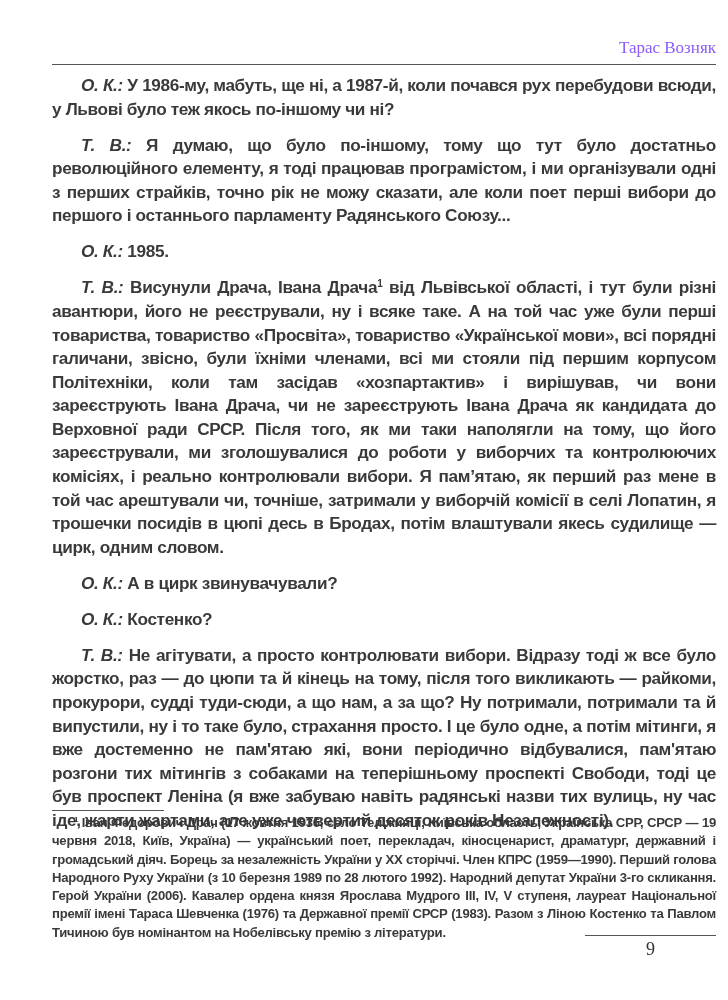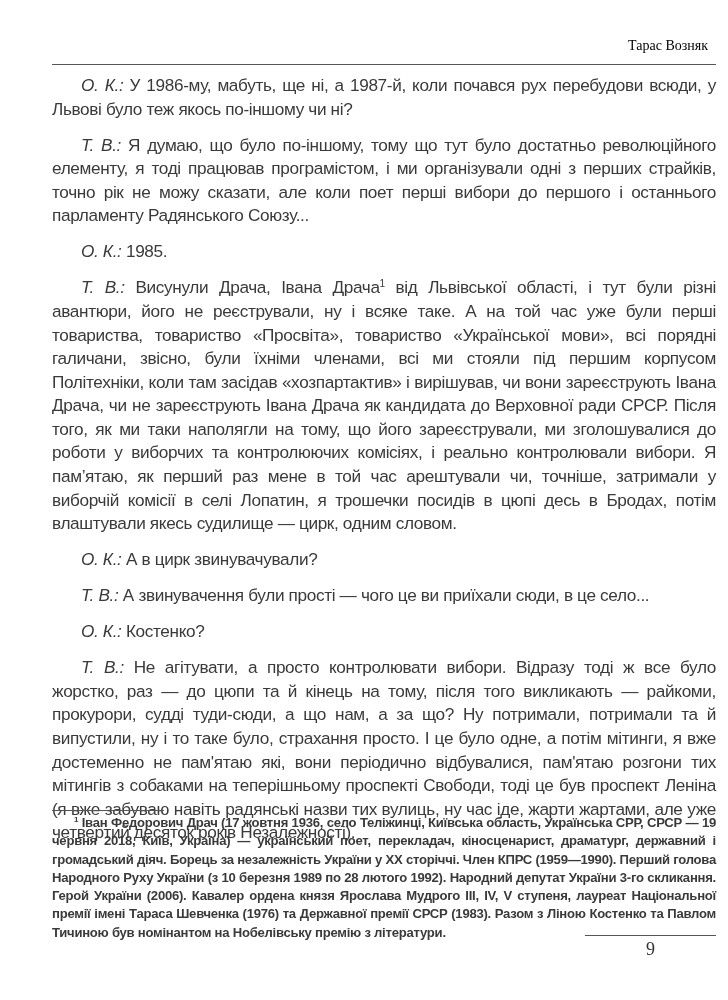"Тарас Возняк" .running-head span { color: #000000 -> #8b5cf6; font-size: 14px -> 17px; right: 8px -> 0 }
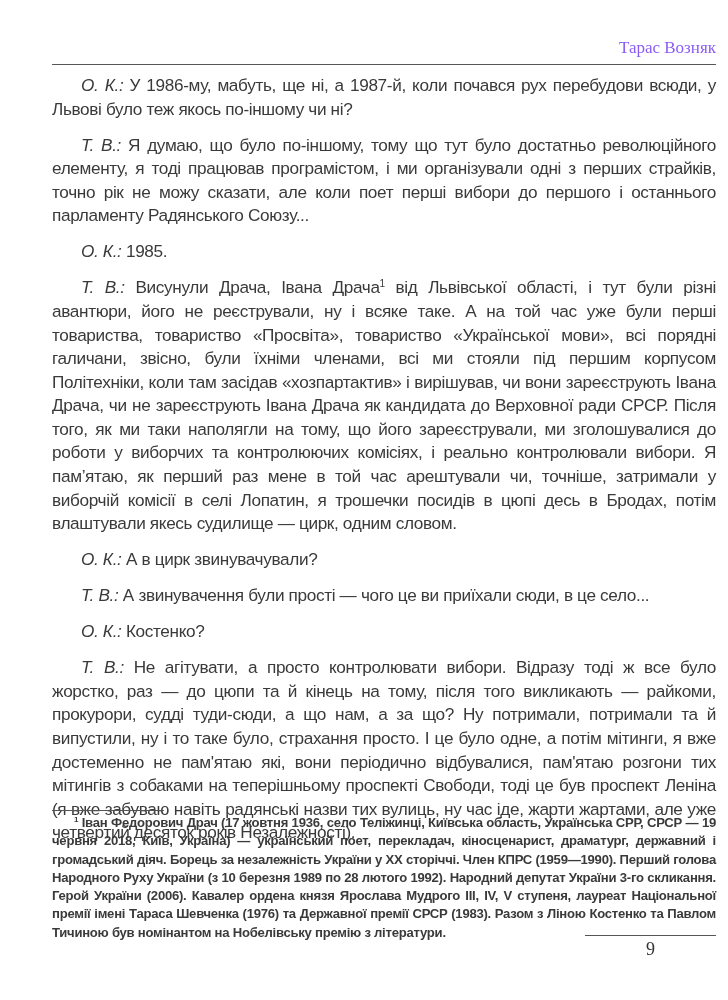"О. К.: У 1986-му, мабуть," .body-text p.ind { font-weight: none -> bold }
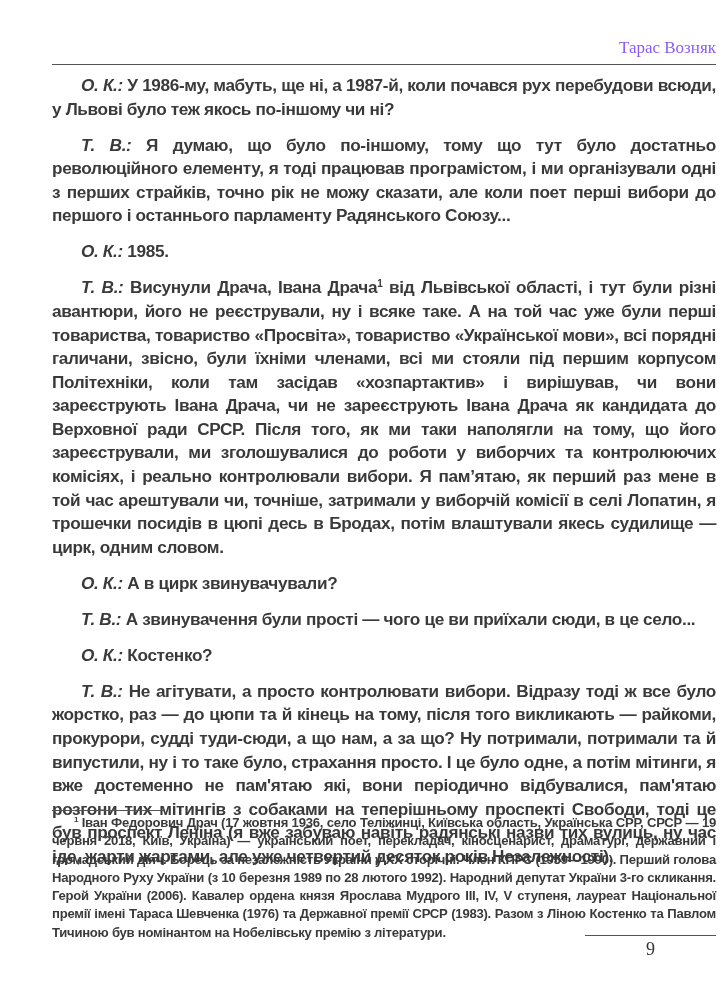"Т. В.: А звинувачення були" p.ind { html: <p><span>Т. В.:</span><span> А звинувачення були прості — чого це ви приїхали сюди, в це село...</span></p> -> none }
